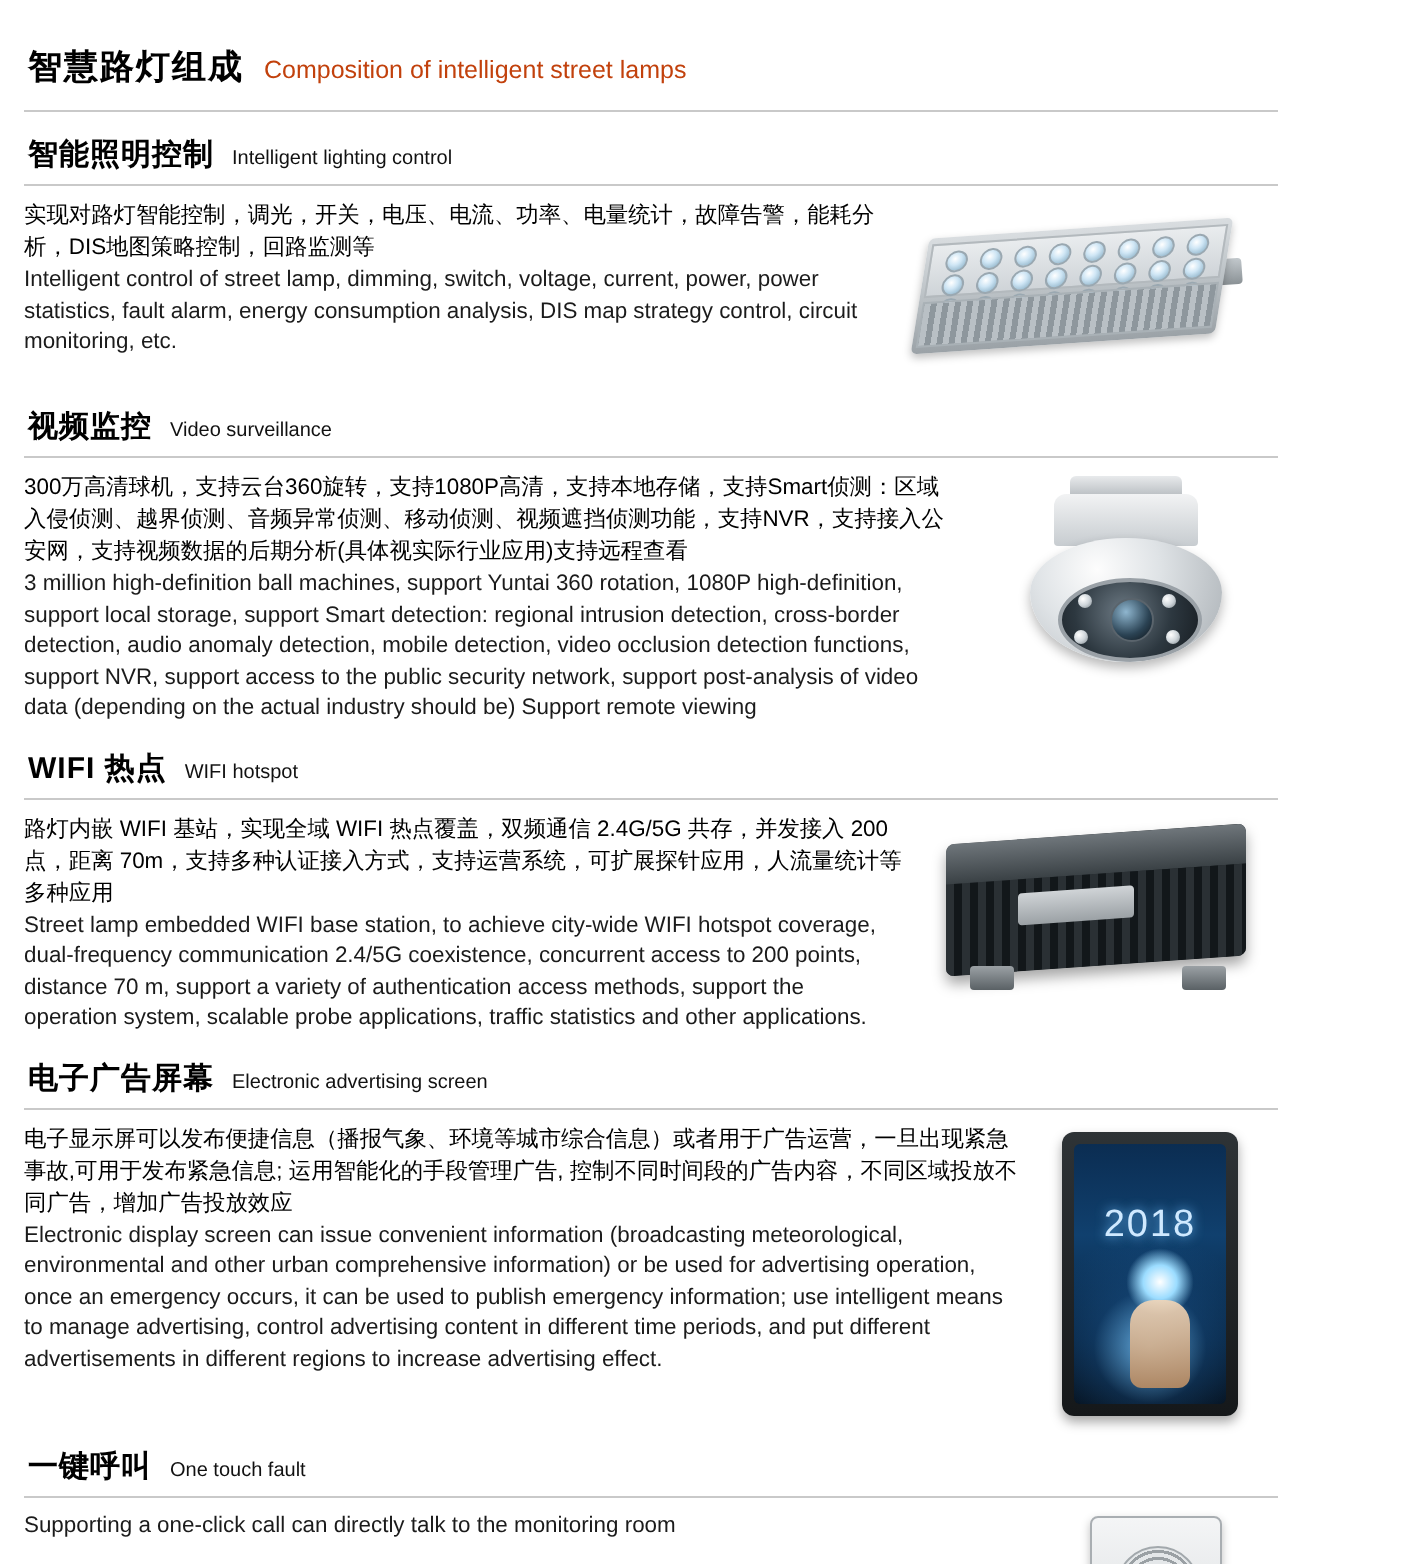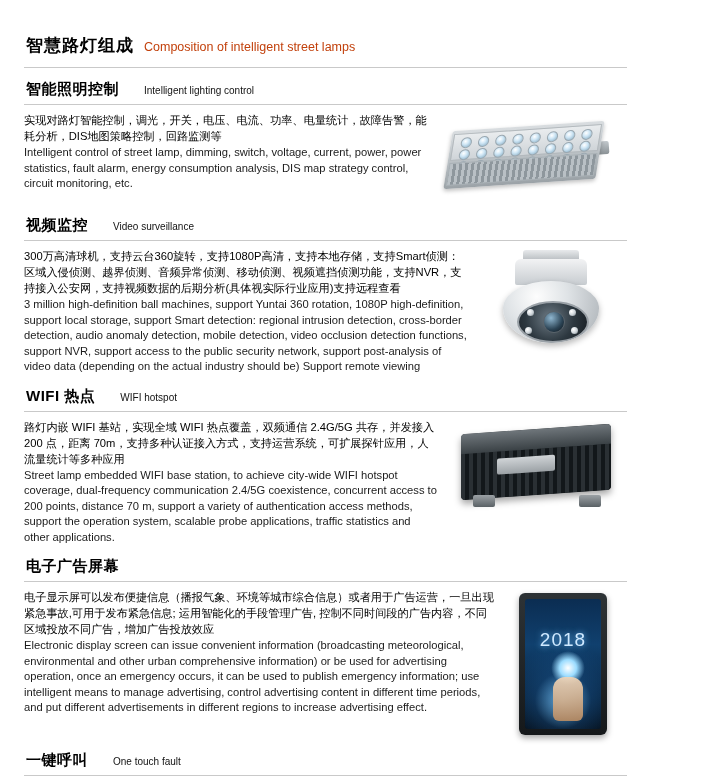"智慧路灯组成" .page { padding: 12px -> 0 }
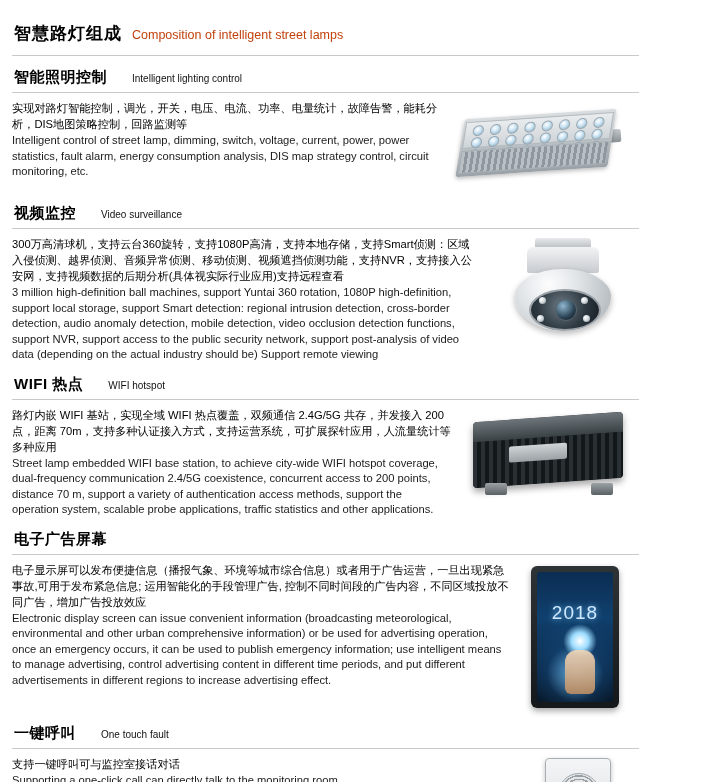"智能照明控制" .sec-title { gap: 25px -> 9px }
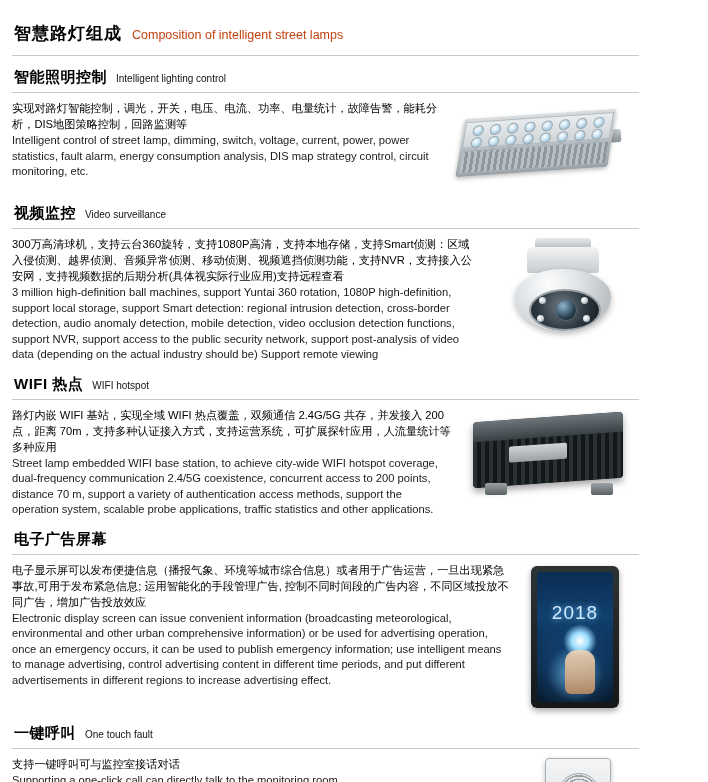"Electronic advertising screen" span.en { html: none -> <span>Electronic advertising screen</span> }
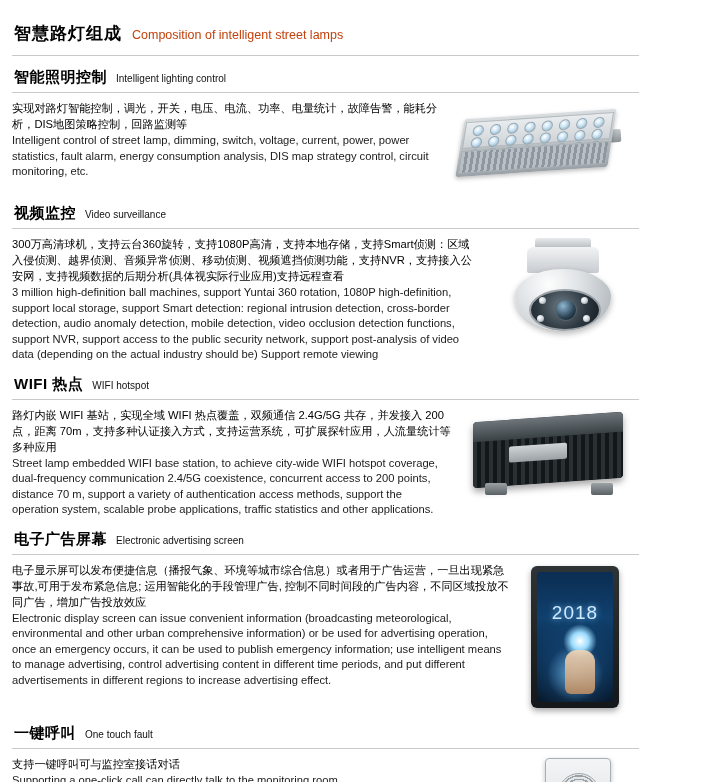"支持一键呼叫可与监控室接话对话" p.txt-cn { html: <p>支持一键呼叫可与监控室接话对话</p> -> none }
